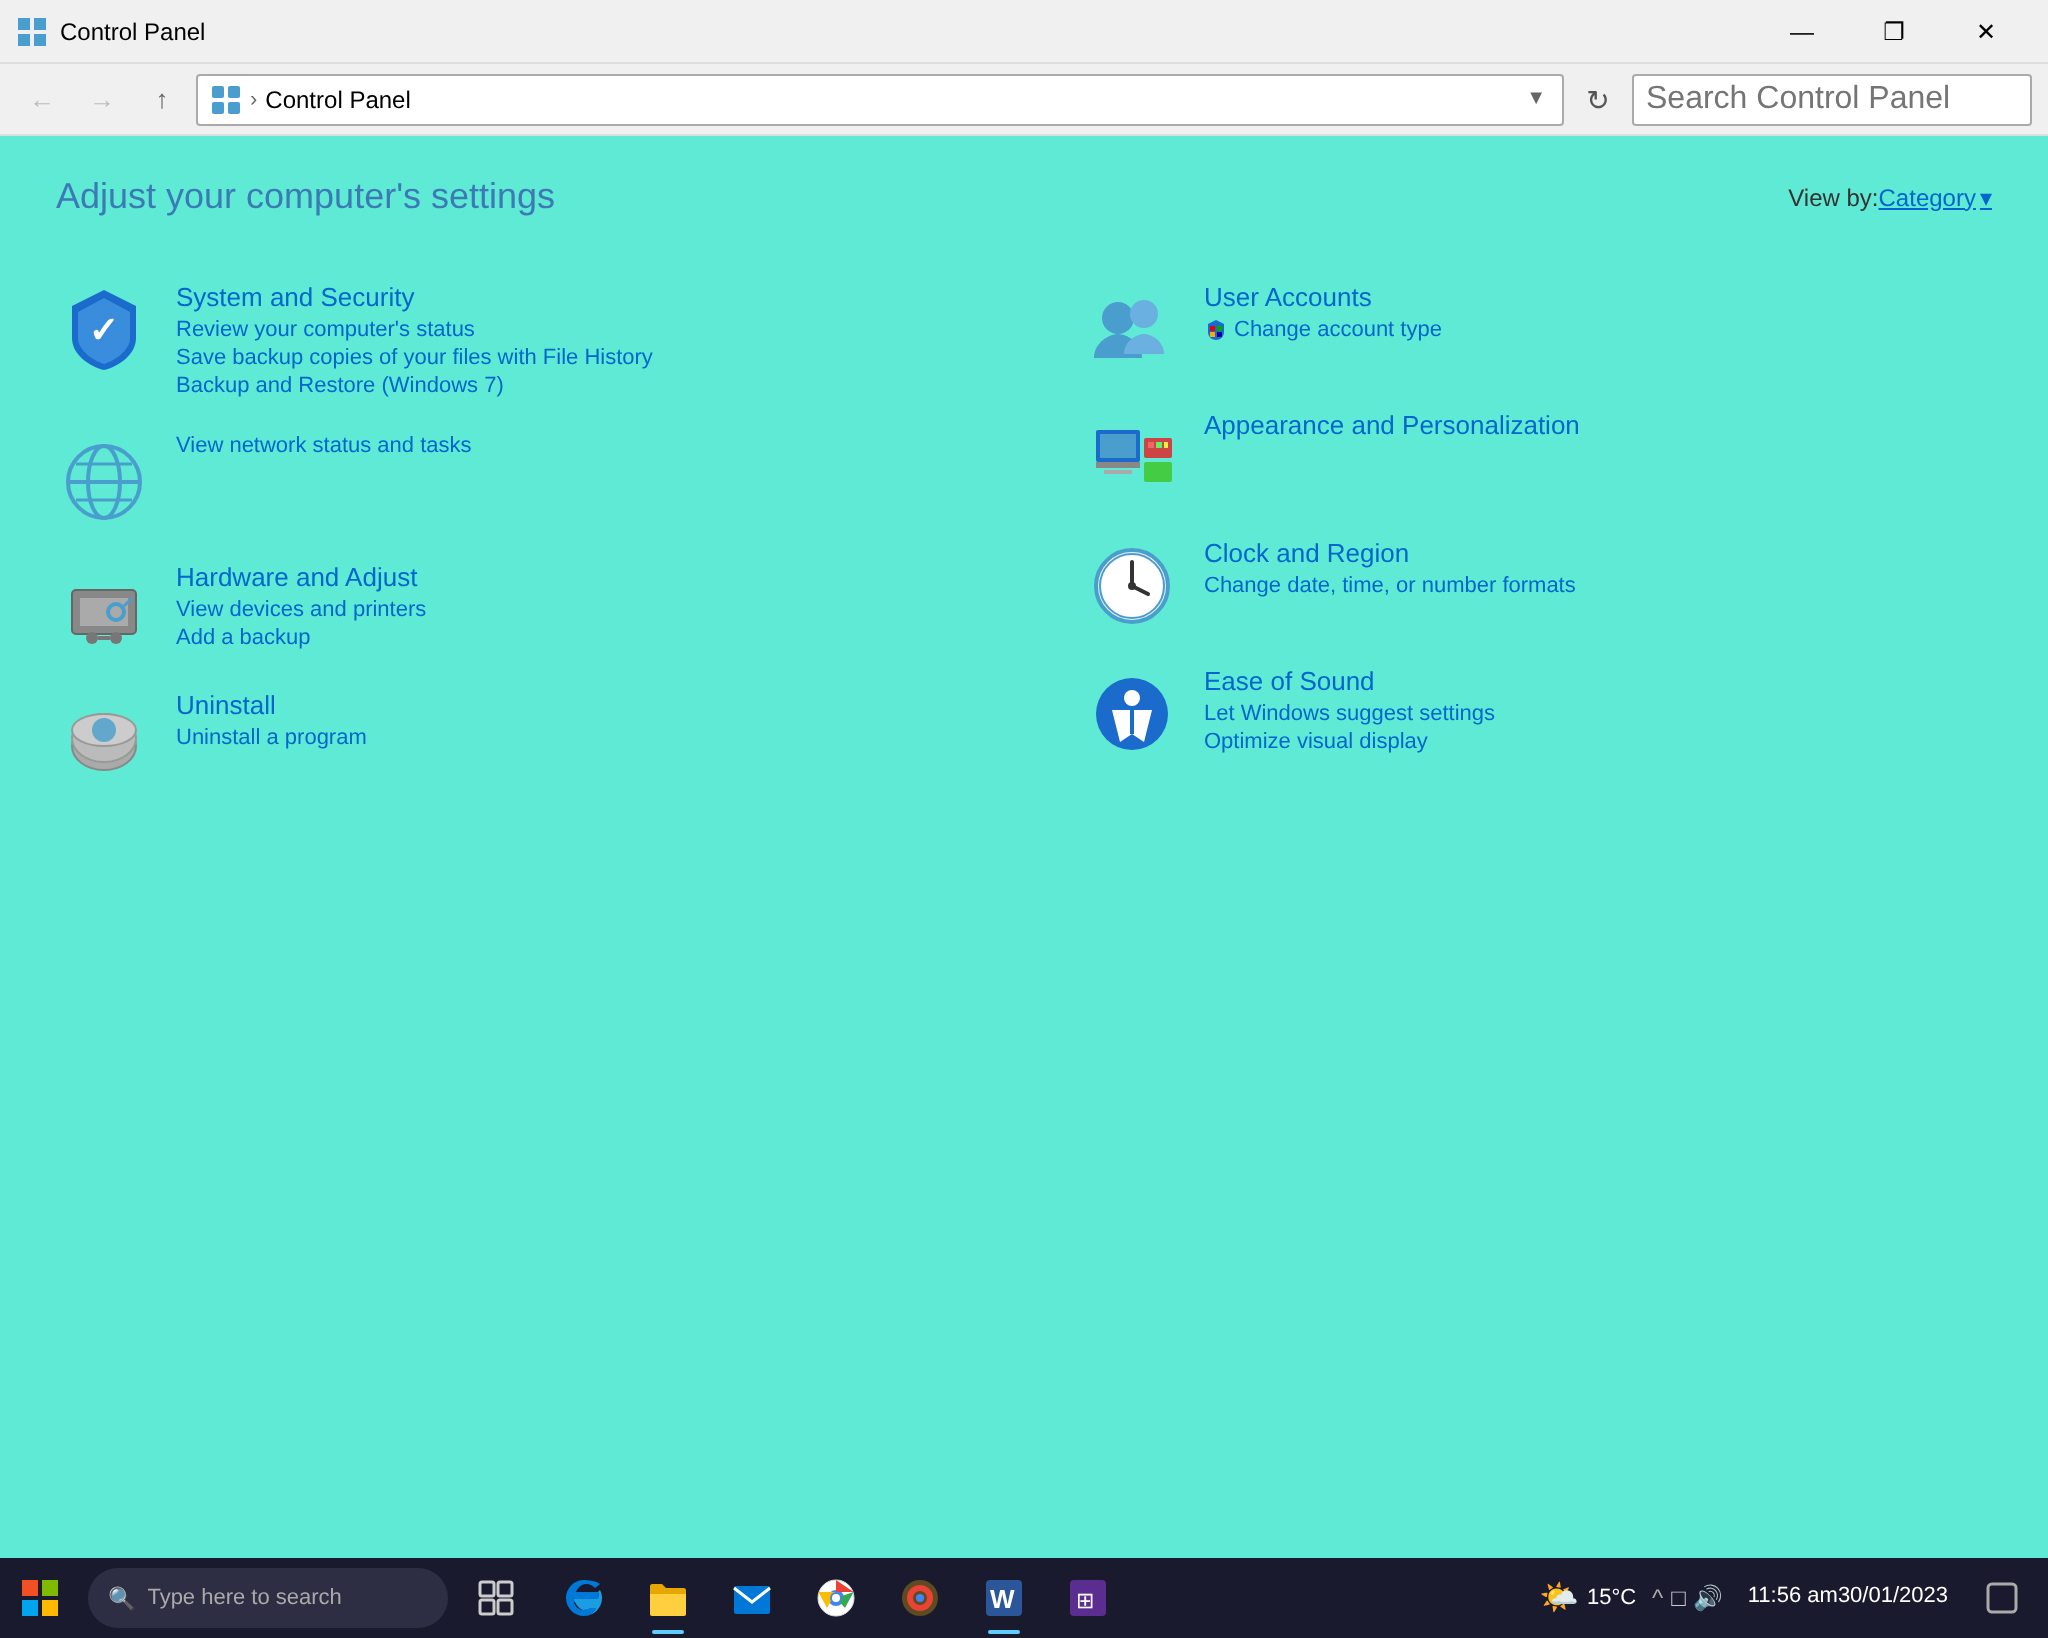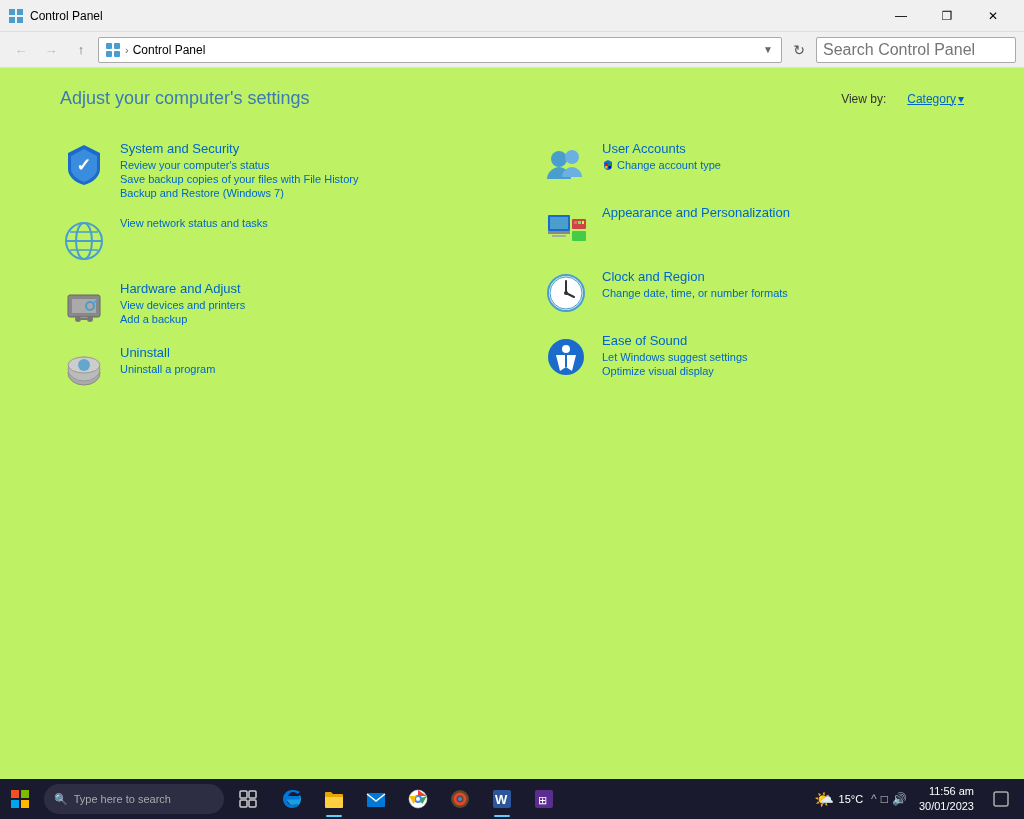"Adjust your computer's settings" .main-content { background: #bef264 -> #5eead4; padding: 20px 60px -> 20px 28px }
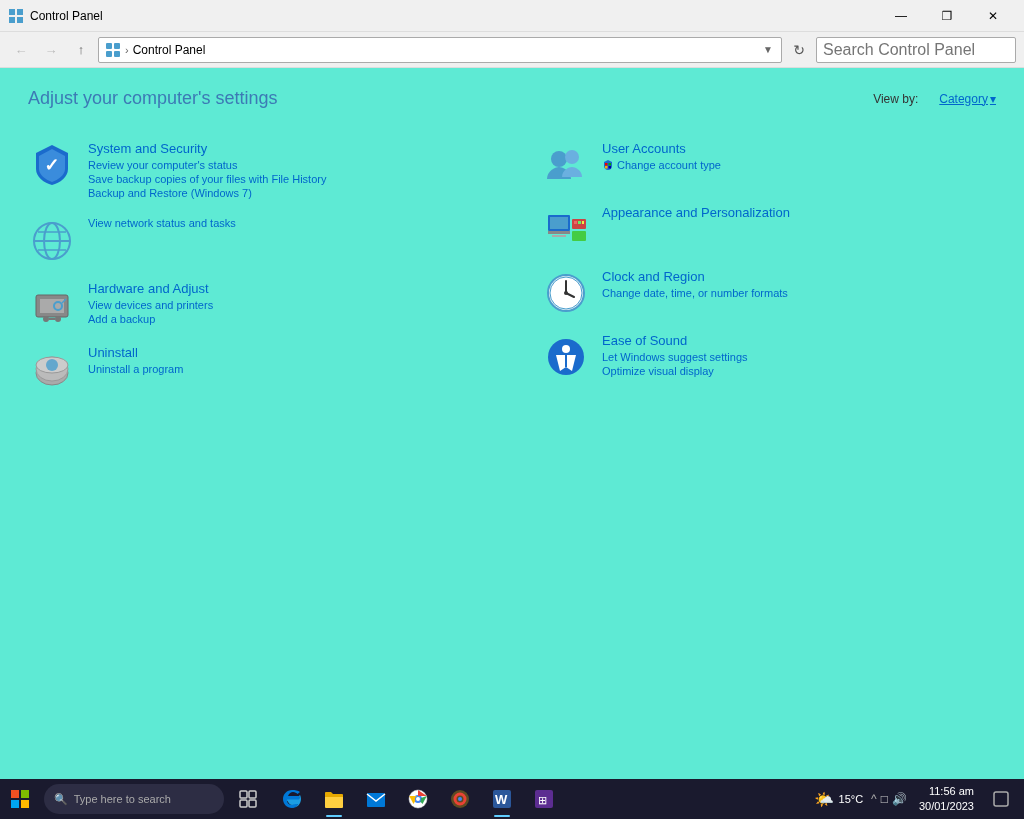"View by:" .view-by { gap: 21px -> 0 }
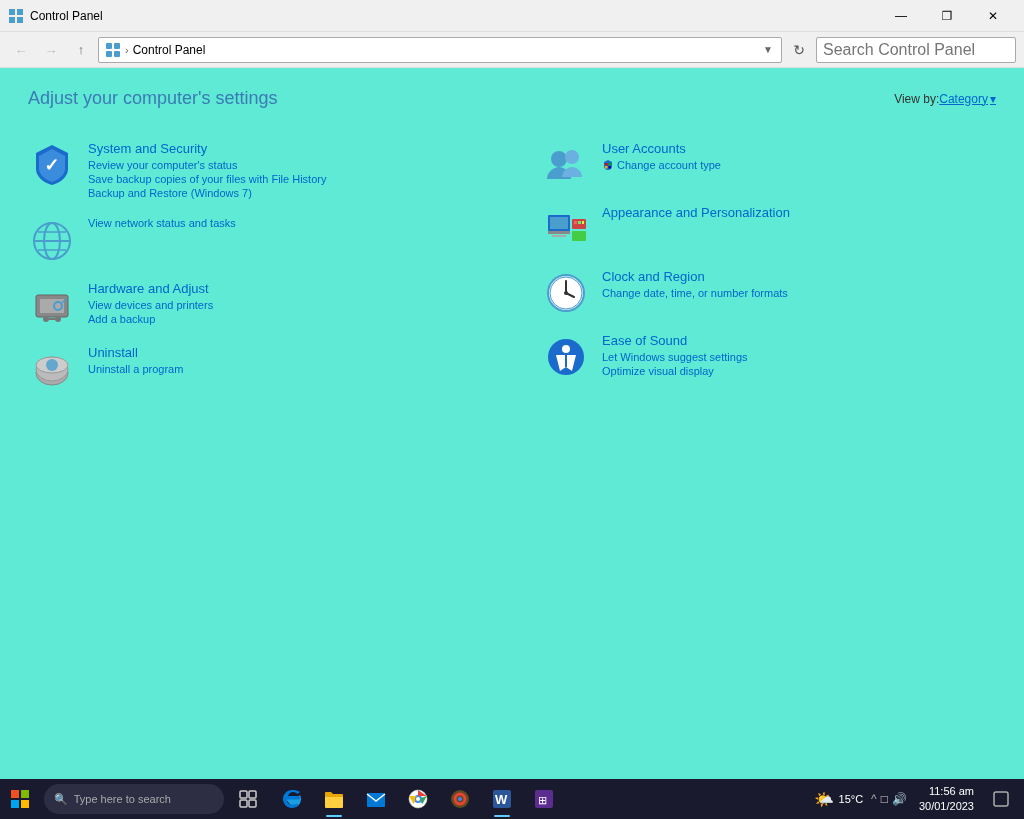"11:56 am" .taskbar-clock { flex-direction: column -> row }
